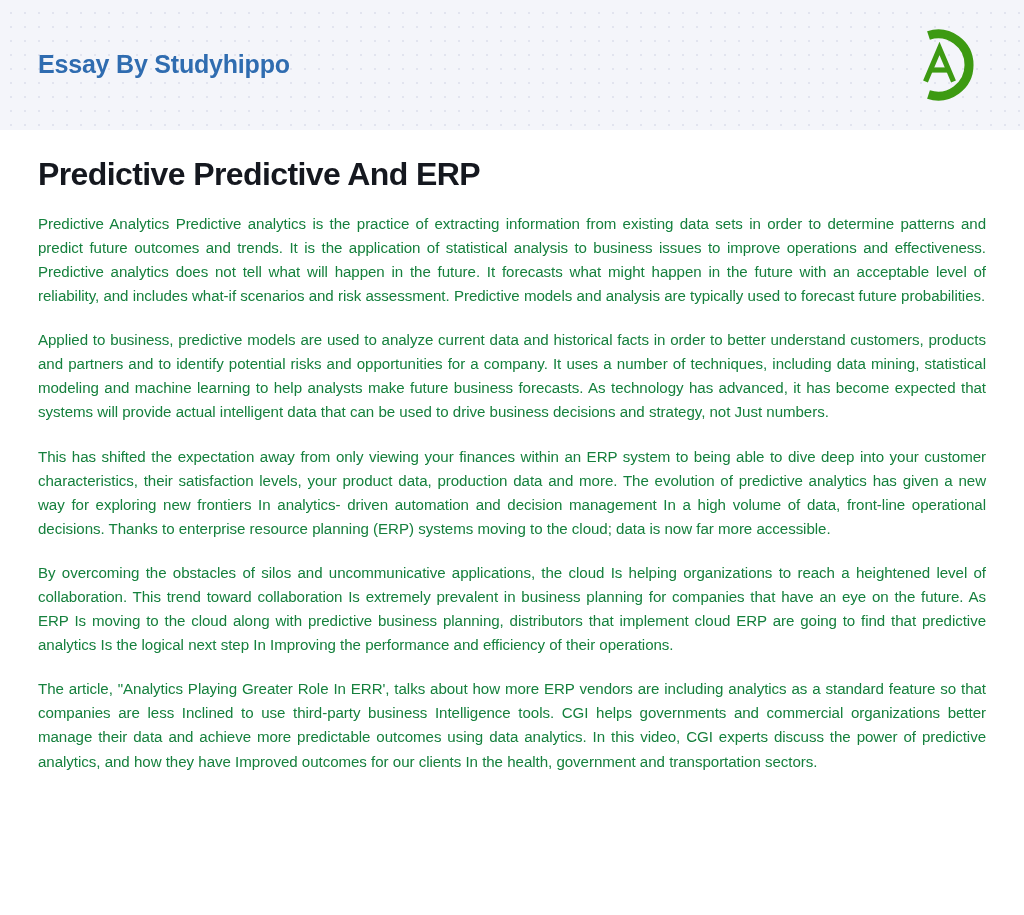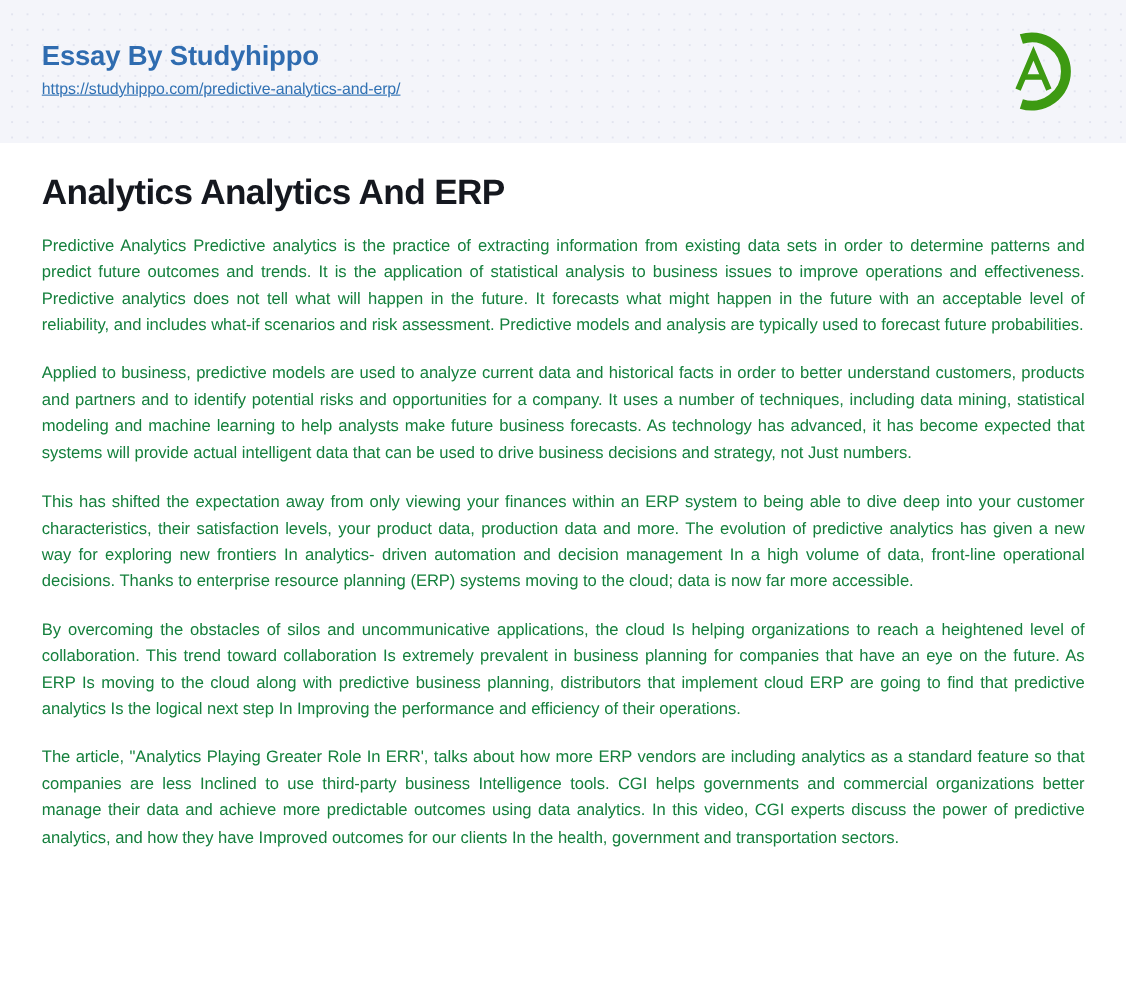"Essay By Studyhippo" .brand-block { flex-direction: column -> row }
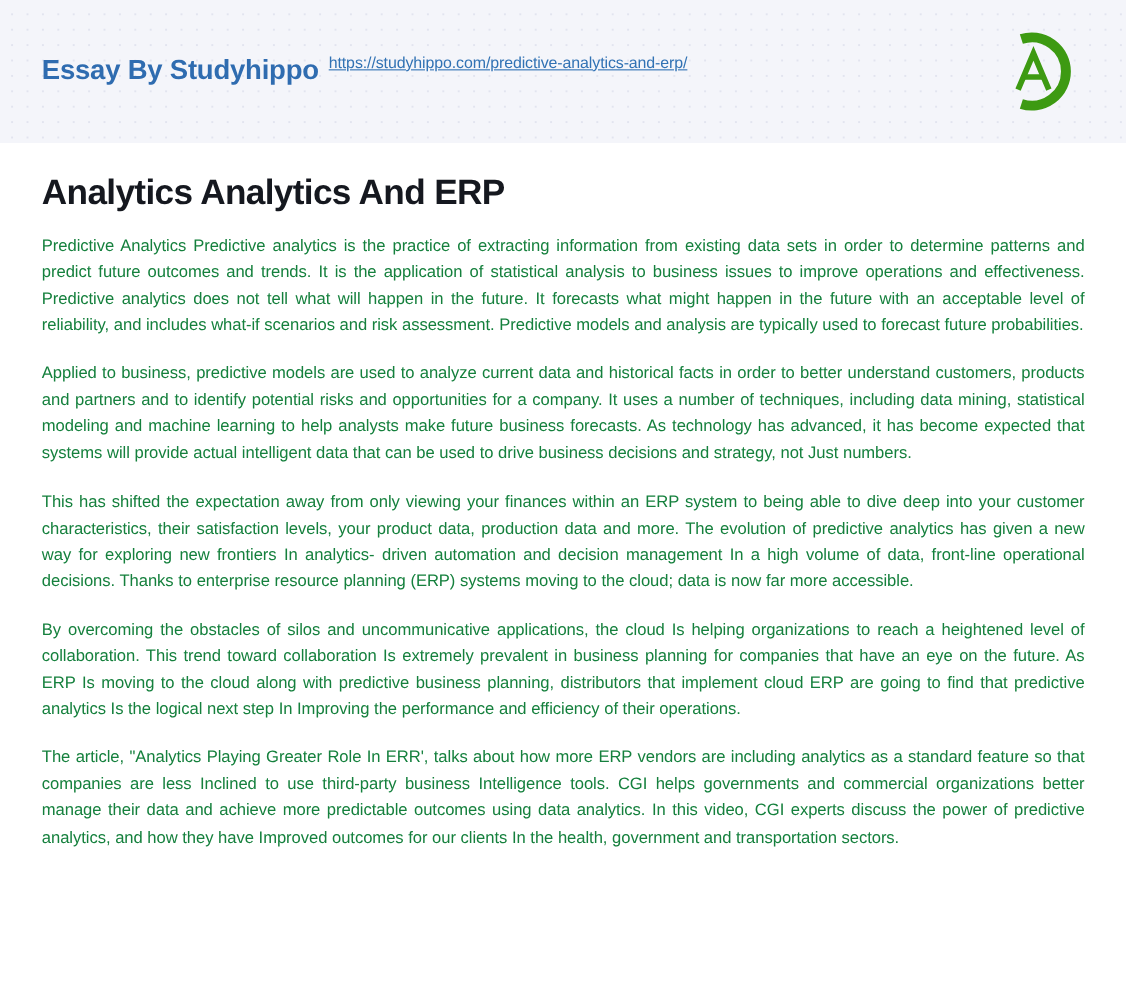"https://studyhippo.com/predictive-analyt" a.brand-url { html: <a>https://studyhippo.com/predictive-analytics-and-erp/</a> -> none }
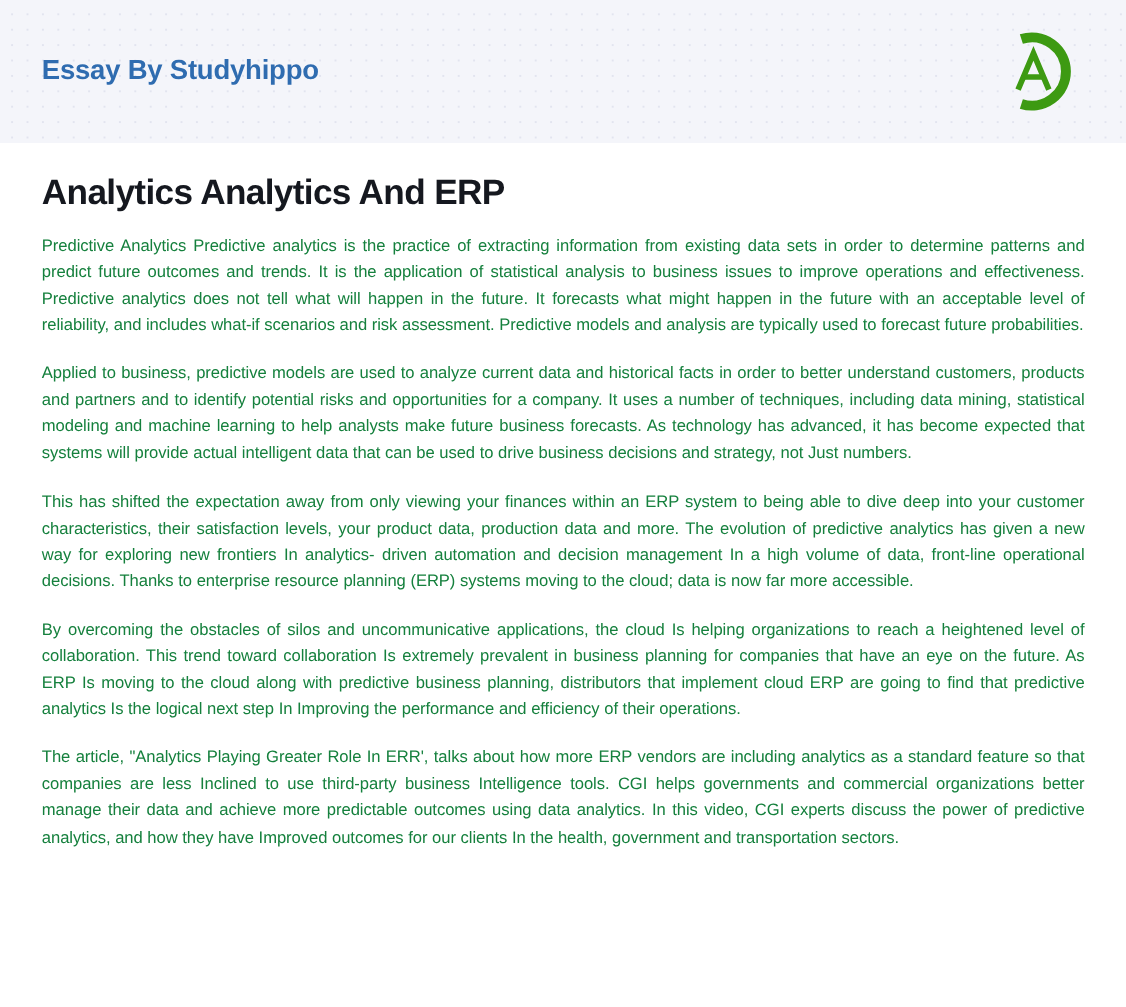"Analytics Analytics And ERP" h1.article-title { text: Analytics Analytics -> Predictive Predictive }
